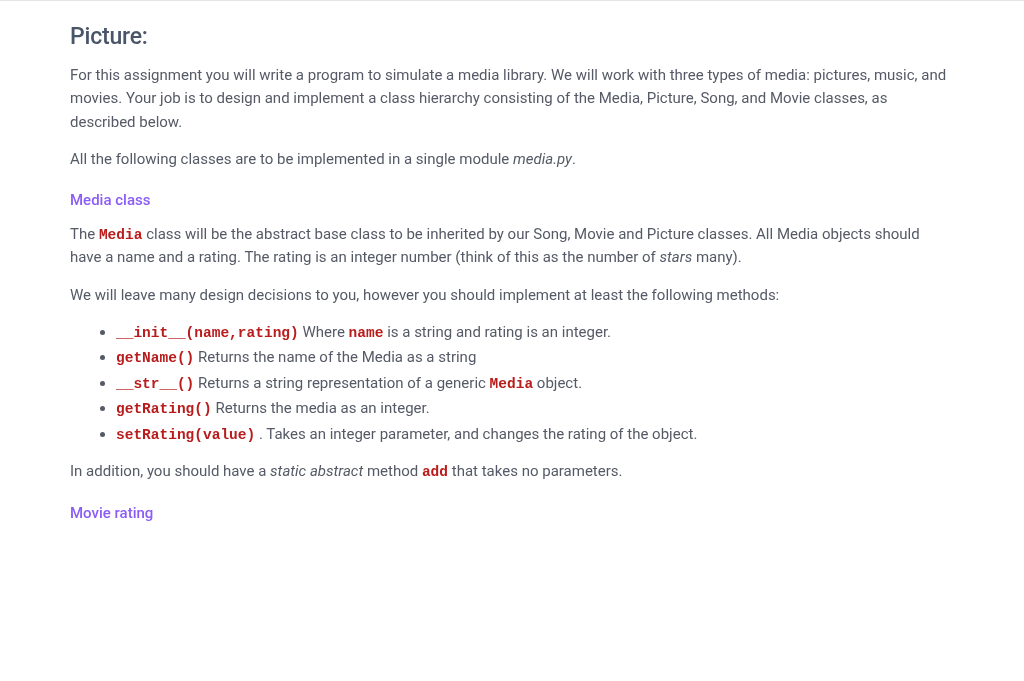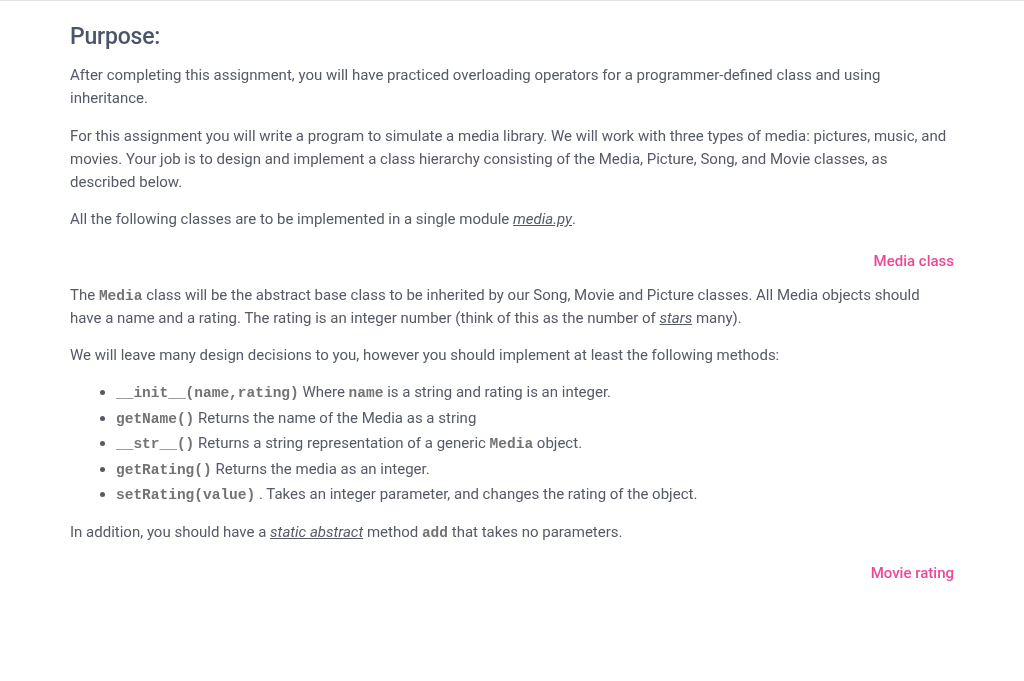"Purpose:" h2 { text: Purpose -> Picture }
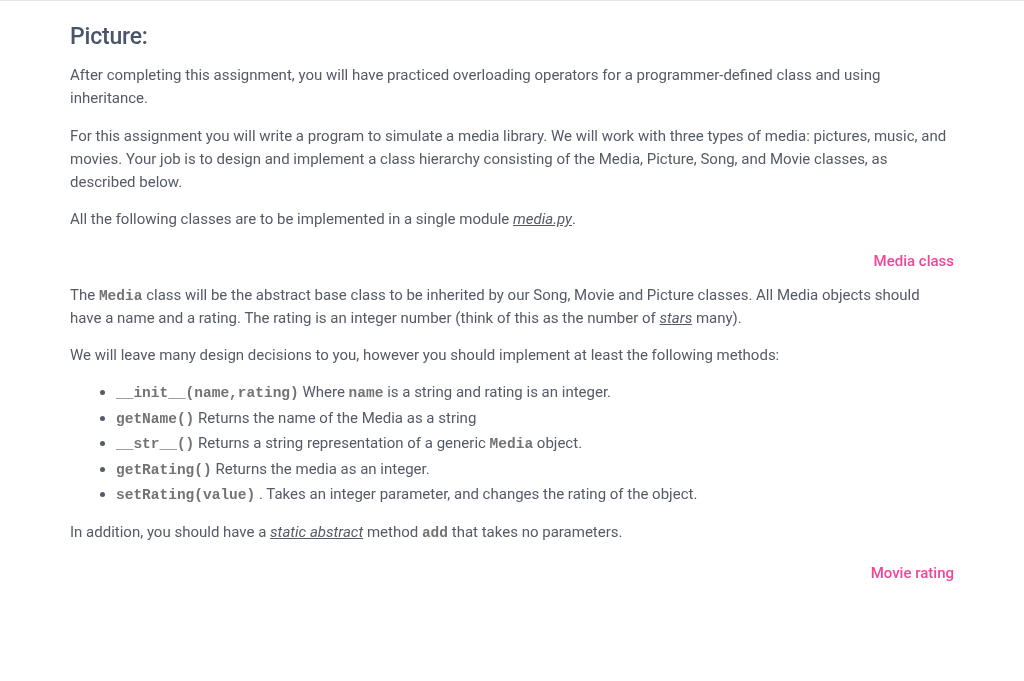"After completing this assignment, you" p { html: <p>After completing this assignment, you will have practiced overloading operators for a programmer-defined class and using inheritance.</p> -> none }
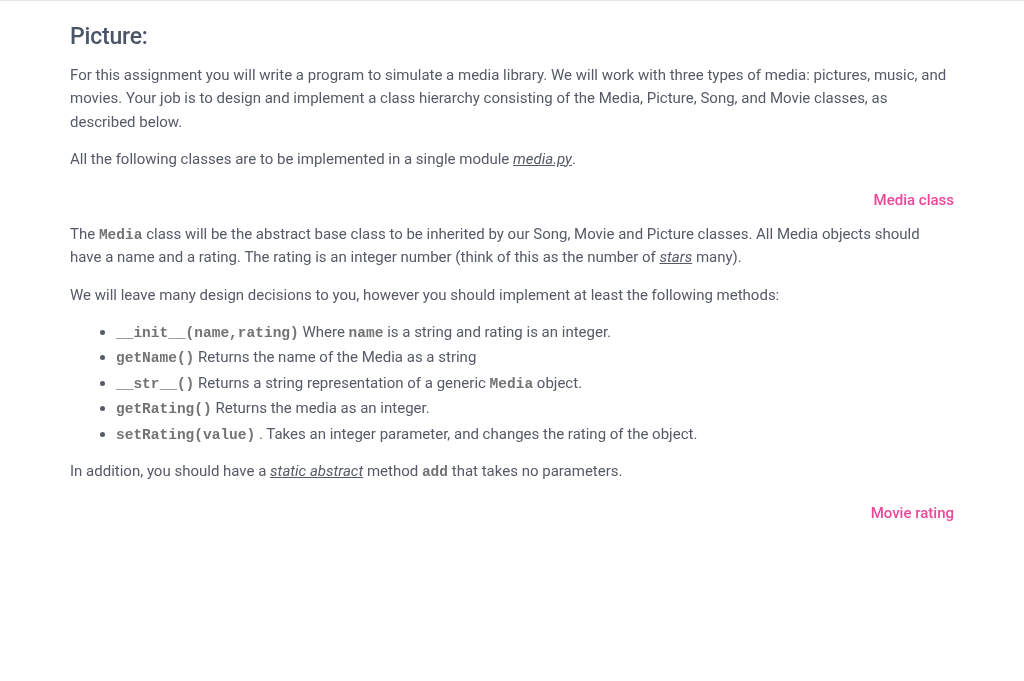"media.py" em { text-decoration: underline -> none }
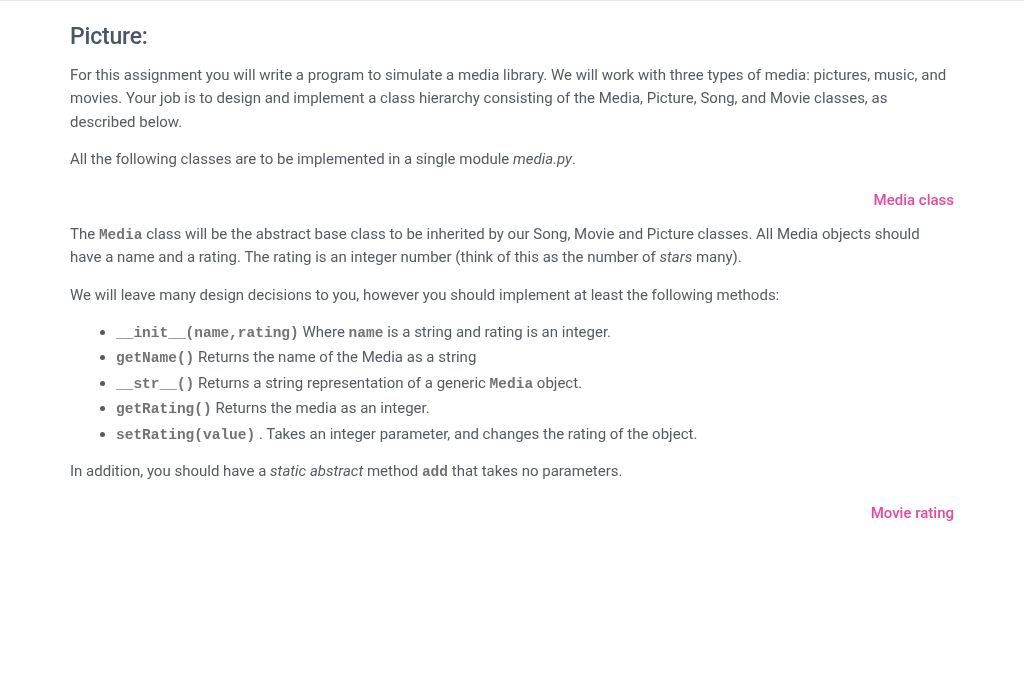"Media class" h3 { color: #ec4899 -> #8b5cf6; text-align: right -> none }
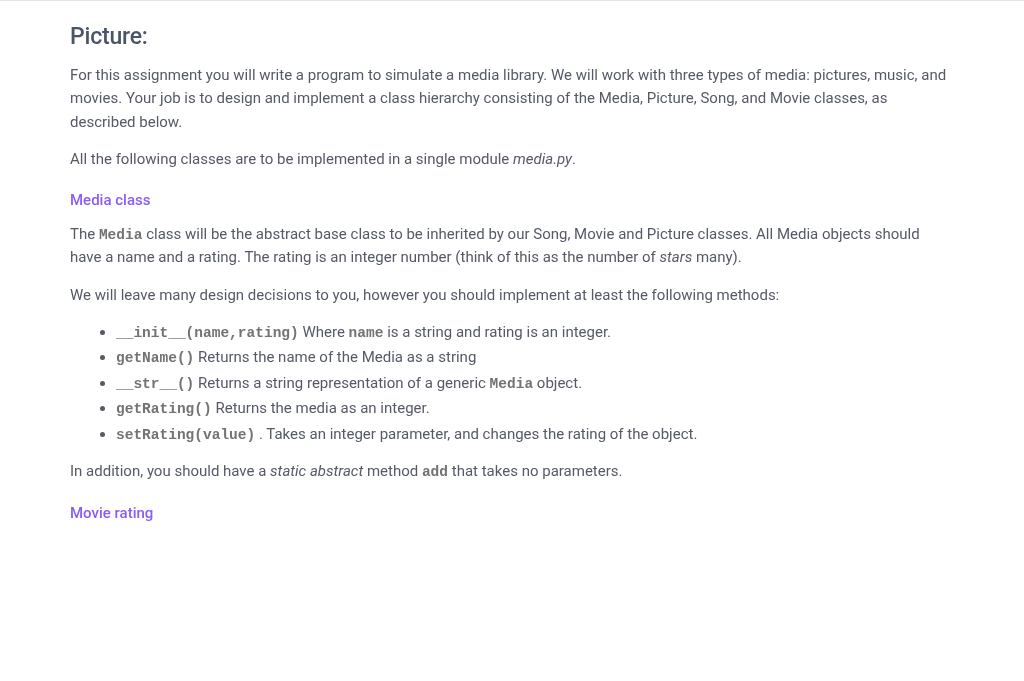"Media" code { color: #737373 -> #b91c1c }
